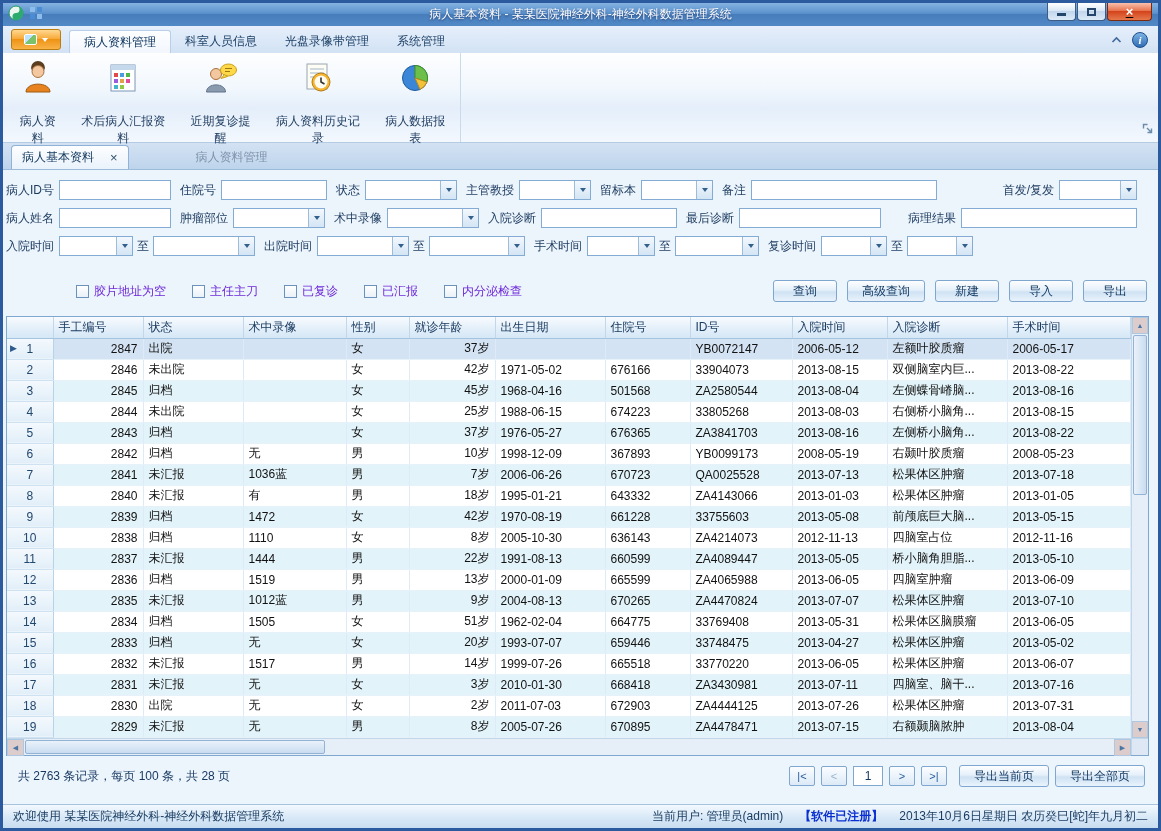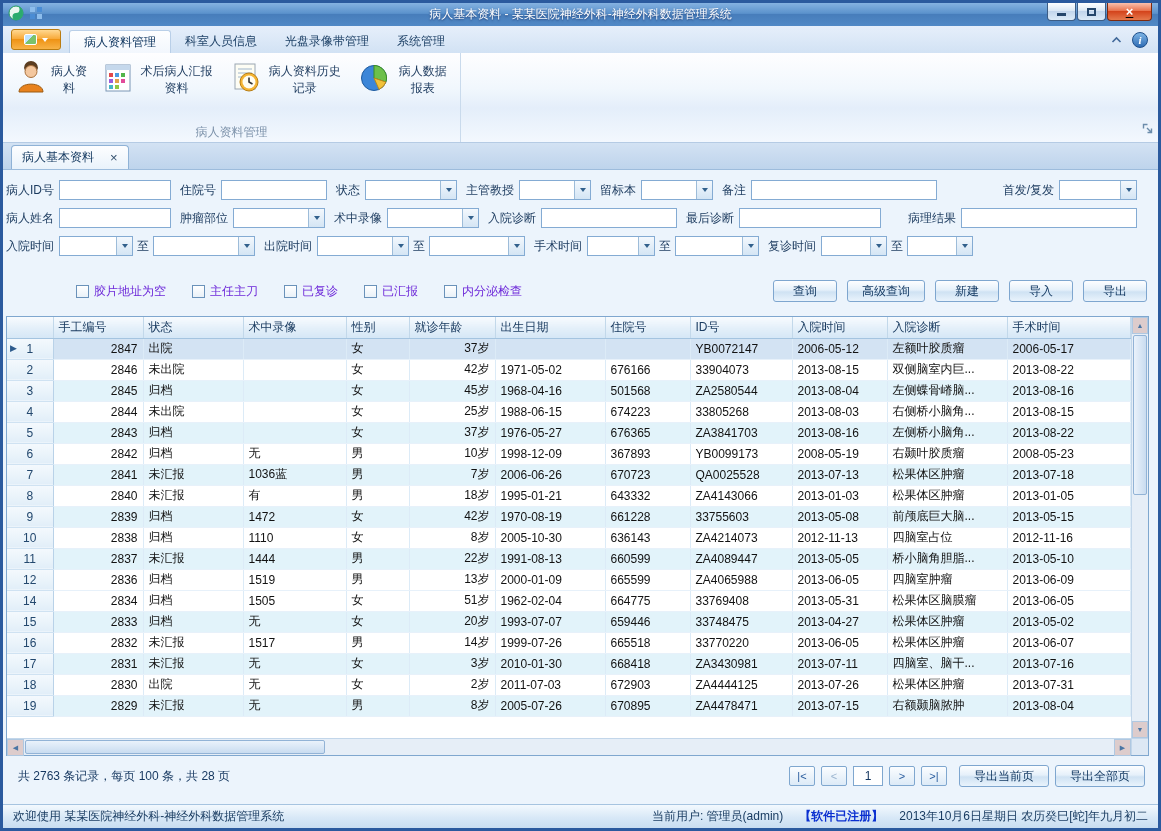"病人资料" .rb-btn { flex-direction: row -> column; gap: 3px -> 15px }
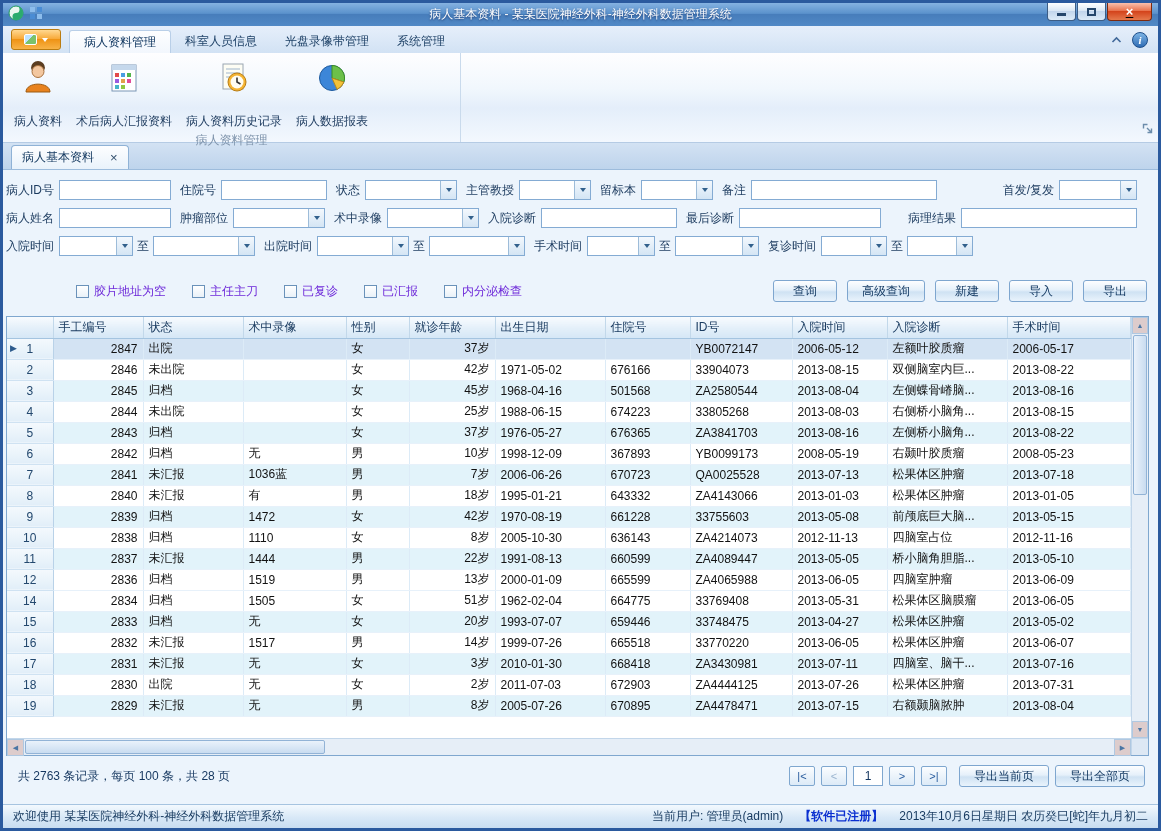"近期复诊提醒" div.rb-btn { html: none -> <div> <span> <svg> <circle></circle> <path></path> <ellipse></ellipse> <path></path> <path></path> </svg> </span> <span>近期复诊提醒</span> </div> }
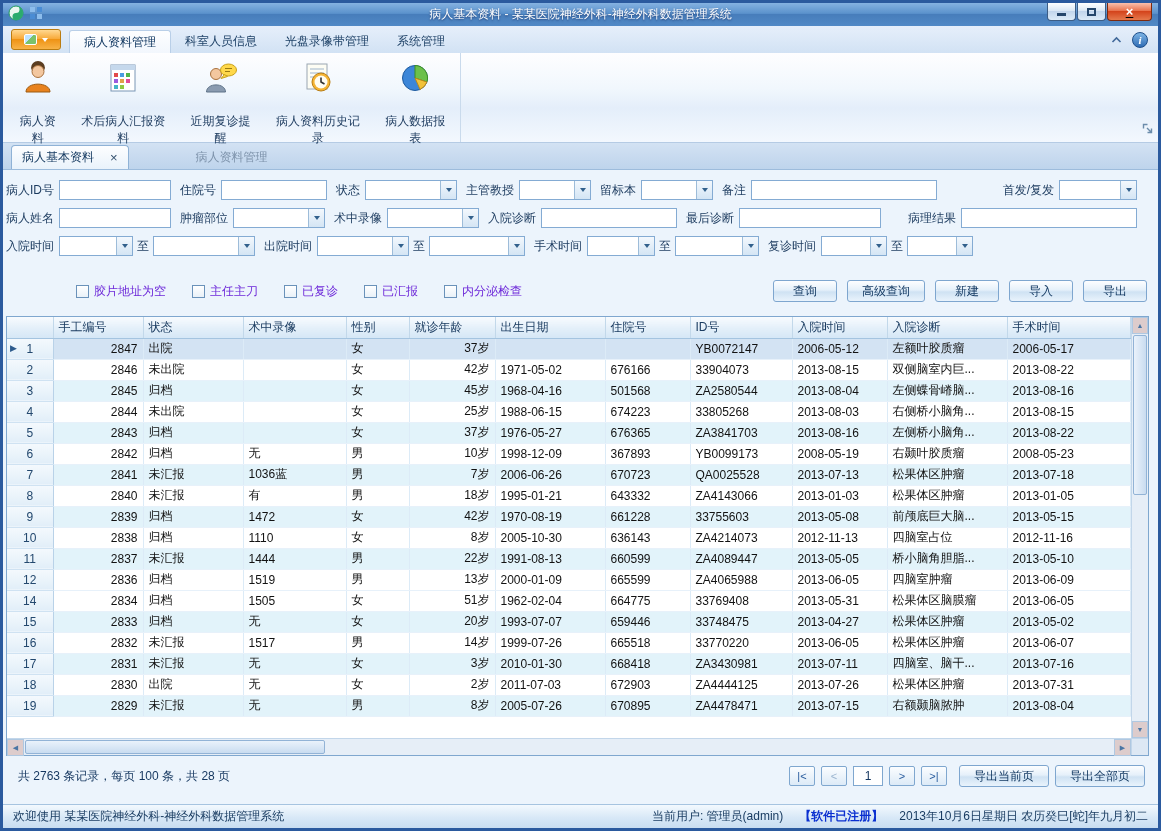"13" tr.alt { html: none -> <tr> <td><span>13</span></td> <td>2835</td> <td>未汇报</td> <td>1012蓝</td> <td>男</td> <td>9岁</td> <td>2004-08-13</td> <td>670265</td> <td>ZA4470824</td> <td>2013-07-07</td> <td>松果体区肿瘤</td> <td>2013-07-10</td> </tr> }
